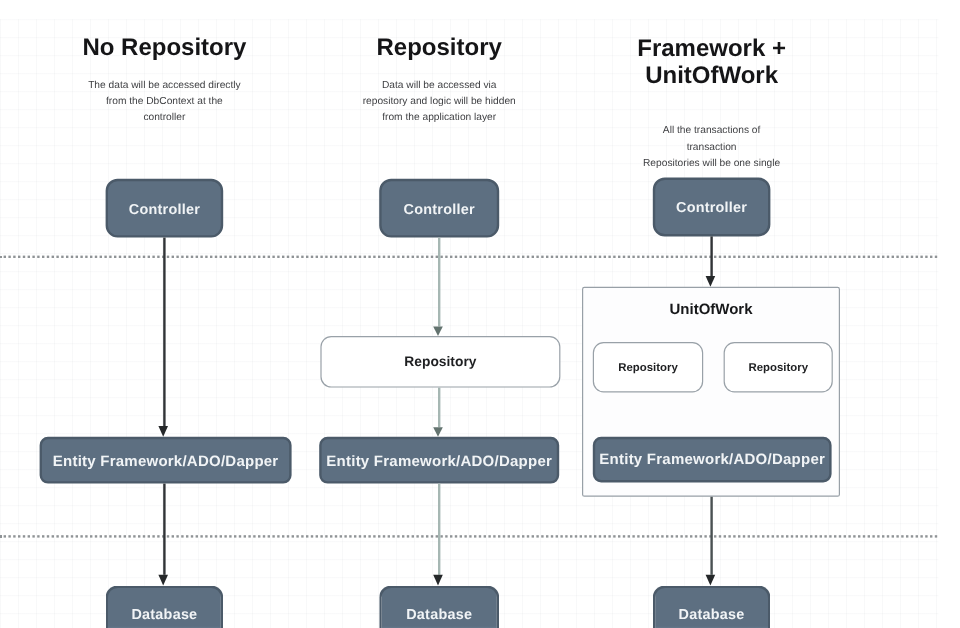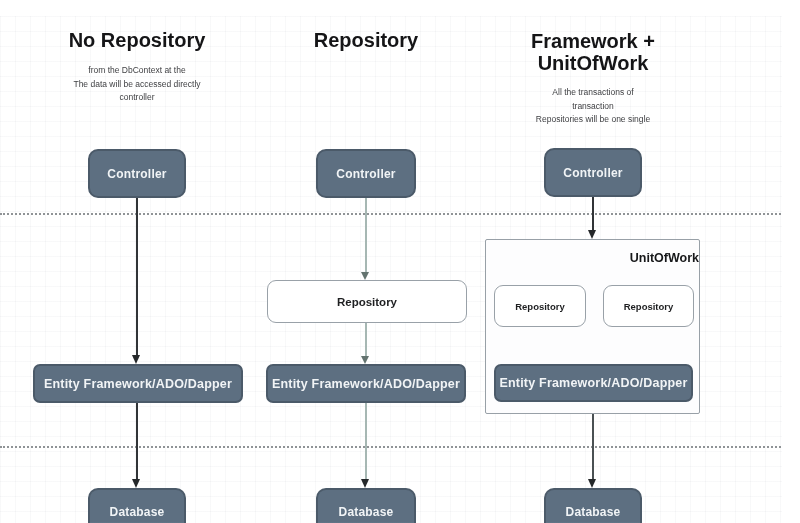"Data will be accessed via" div.desc { html: none -> <div> <div>Data will be accessed via</div> <div>repository and logic will be hidden</div> <div>from the application layer</div> </div> }
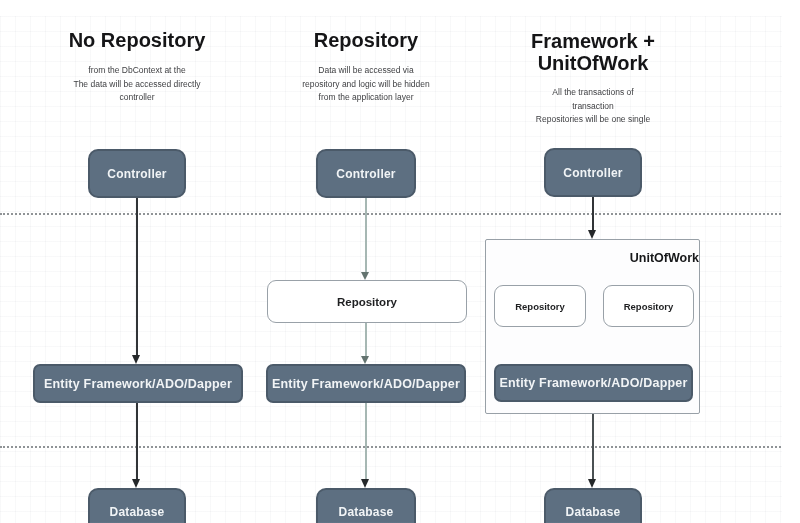"from the DbContext at the" div.desc-line { order: before "The data will be accessed" -> after "The data will be accessed" }
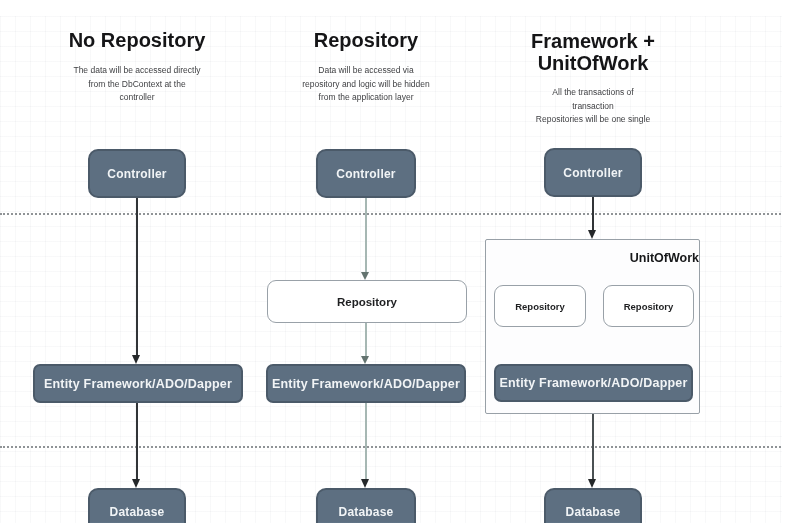"All the transactions of" div.desc { top: 70px -> 86px }
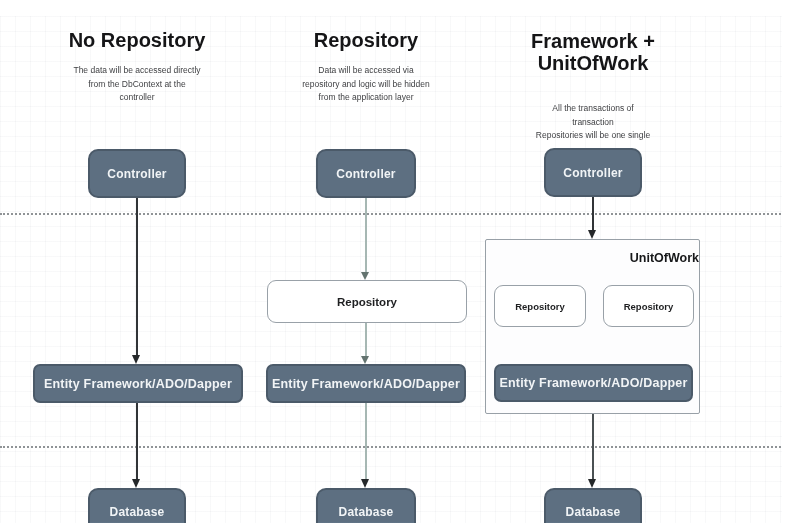"UnitOfWork" .uow-label { text-align: right -> center }
